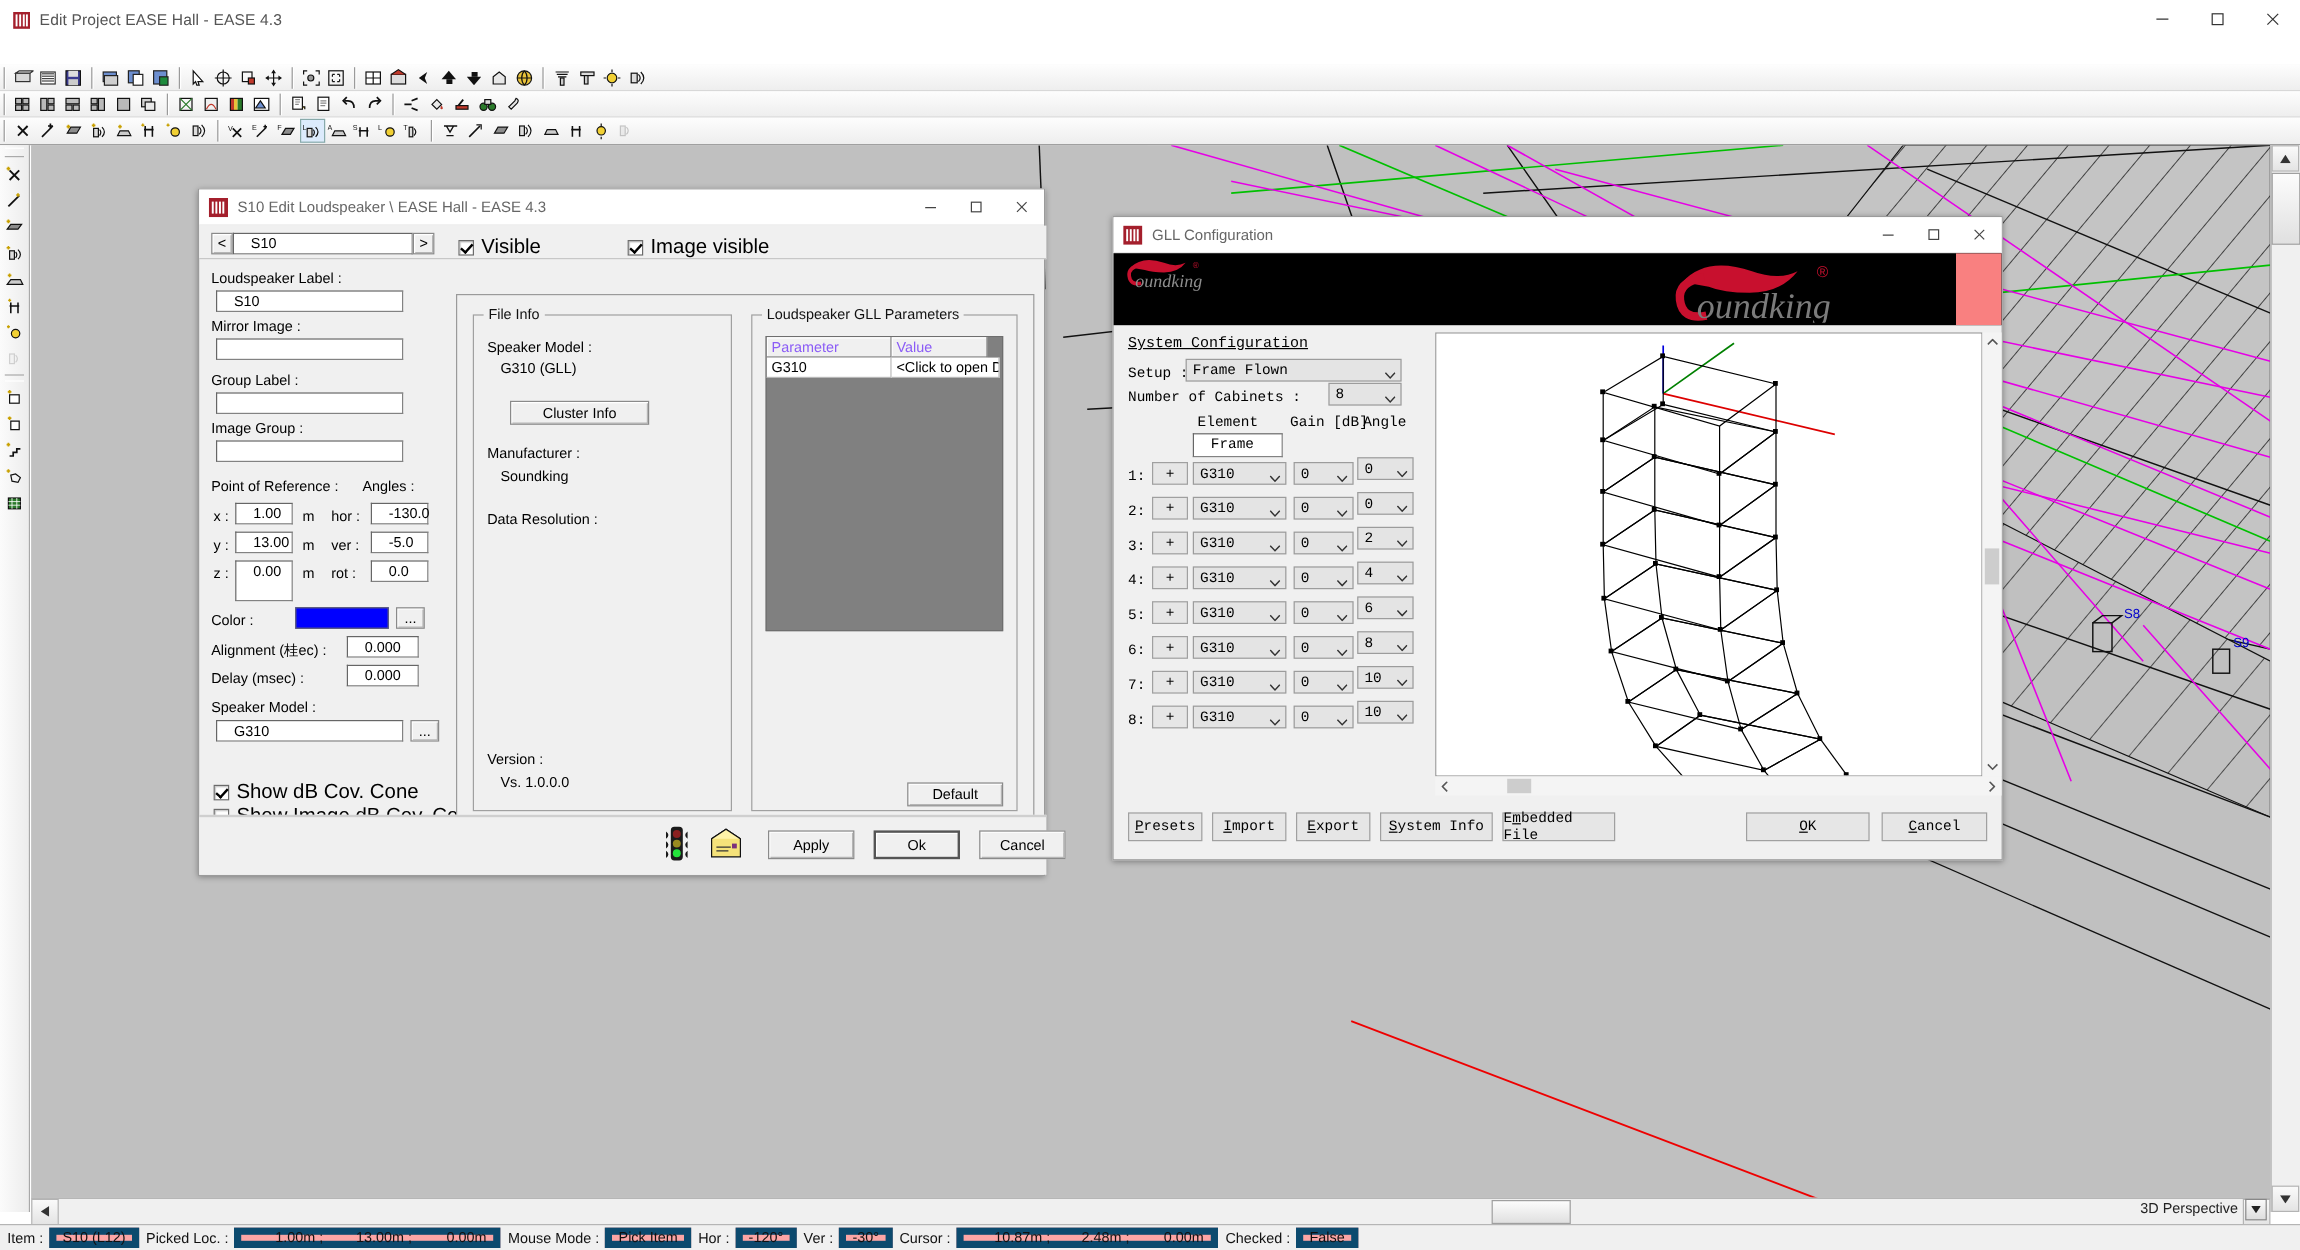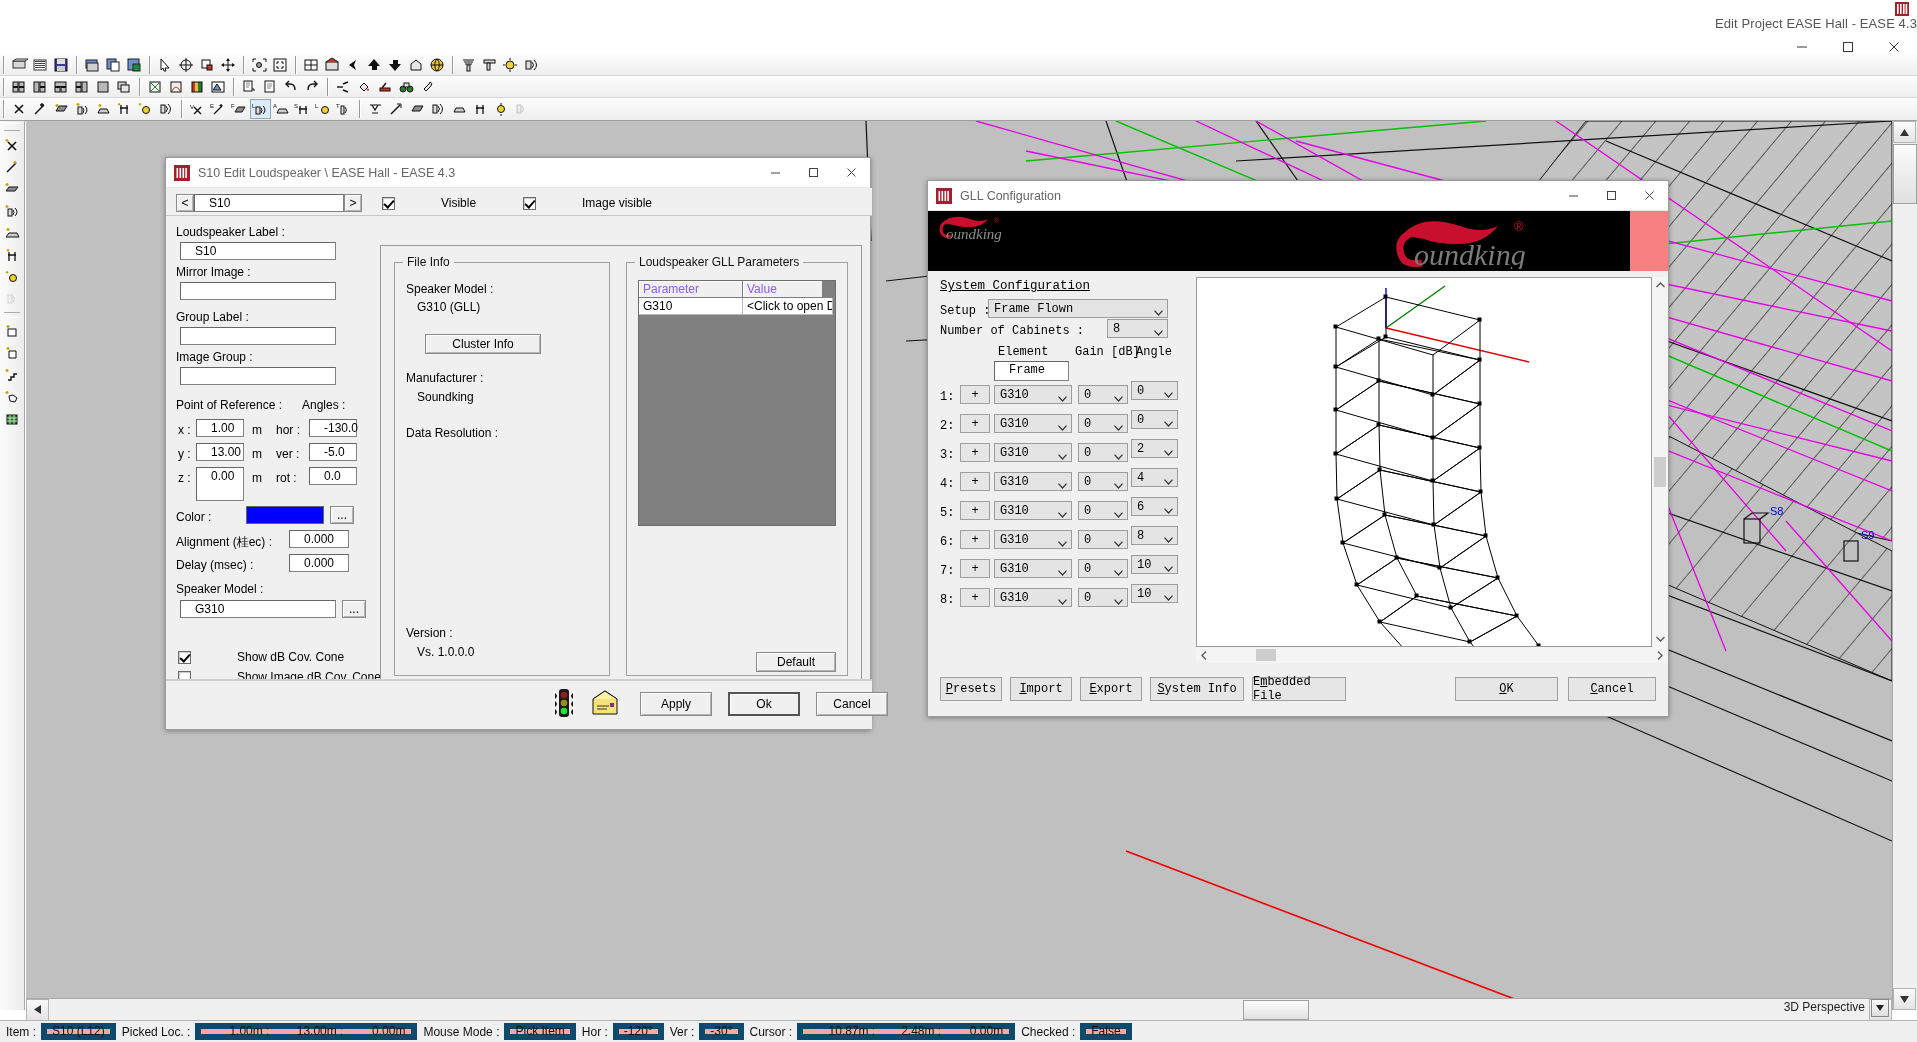"Edit Project EASE Hall -" .titlebar { align-items: flex-end -> center; flex-direction: column -> none }
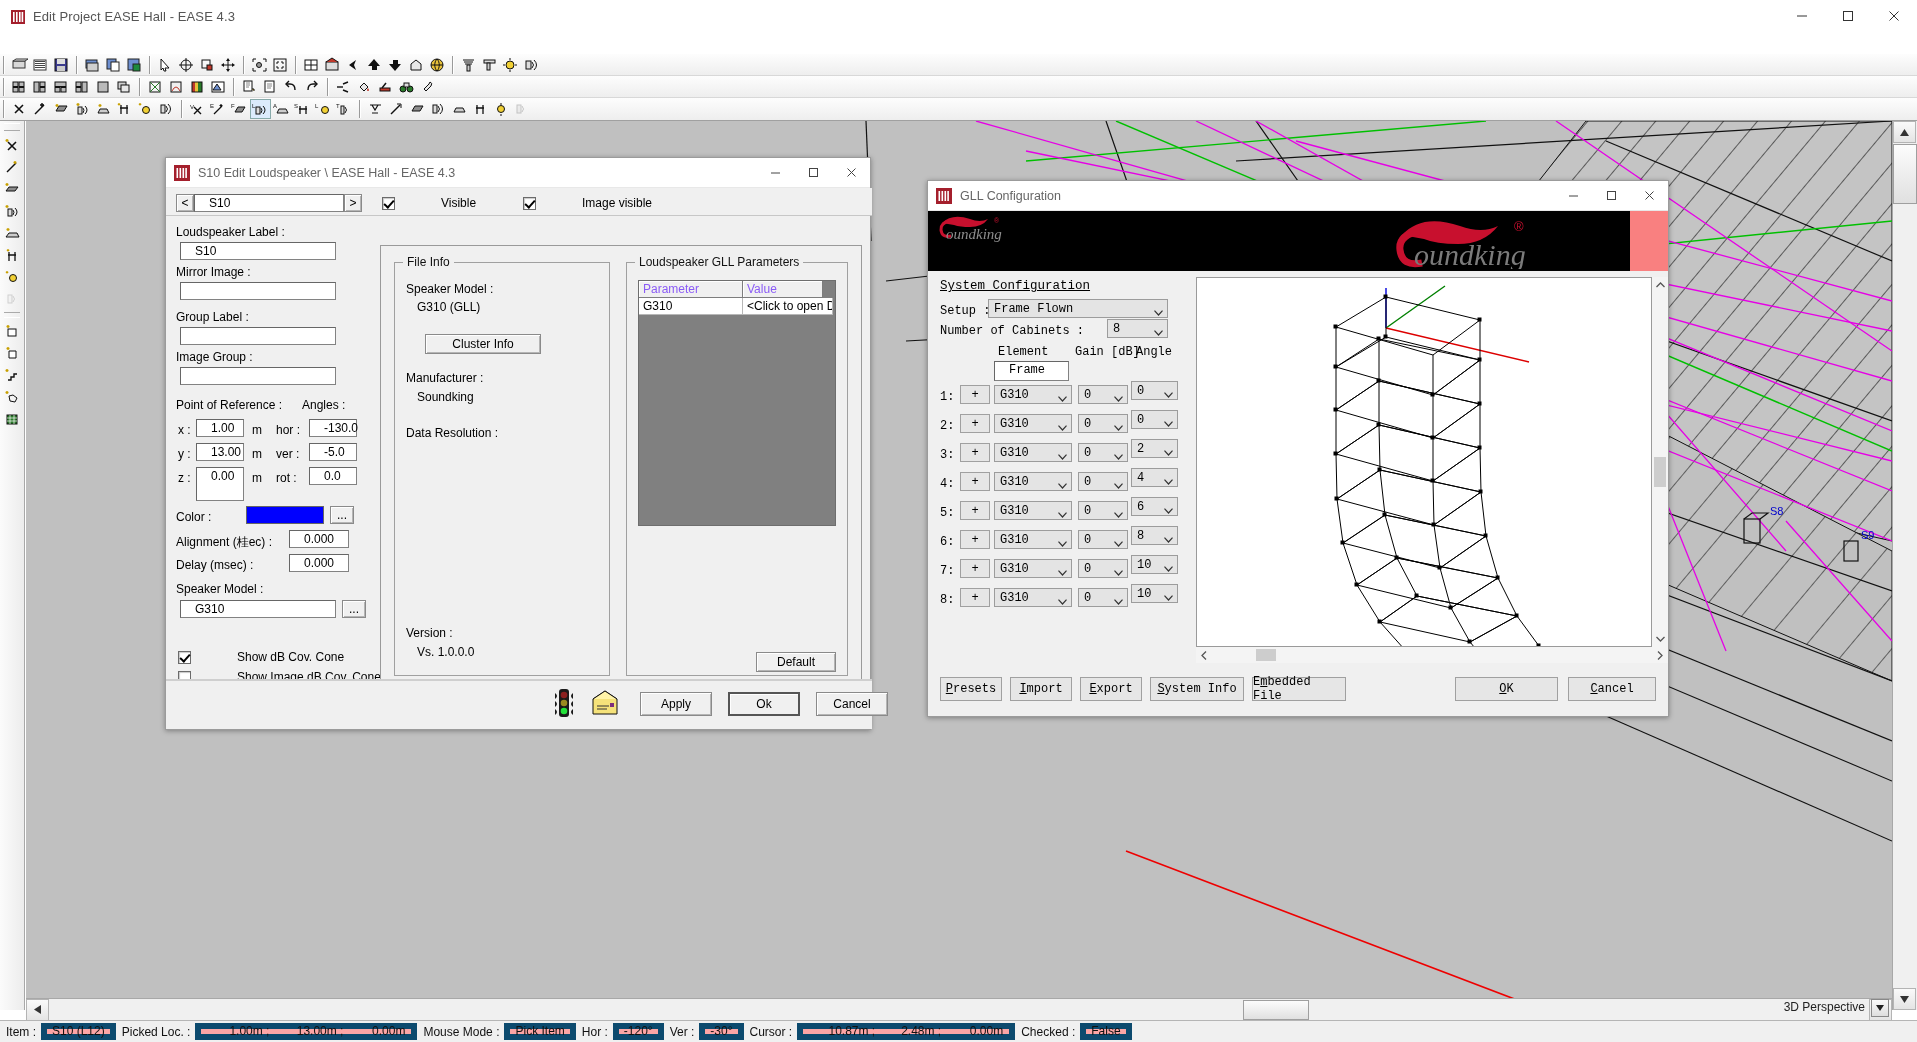"Visible" .chk { font-size: 12px -> 17px; gap: 40px -> none }
